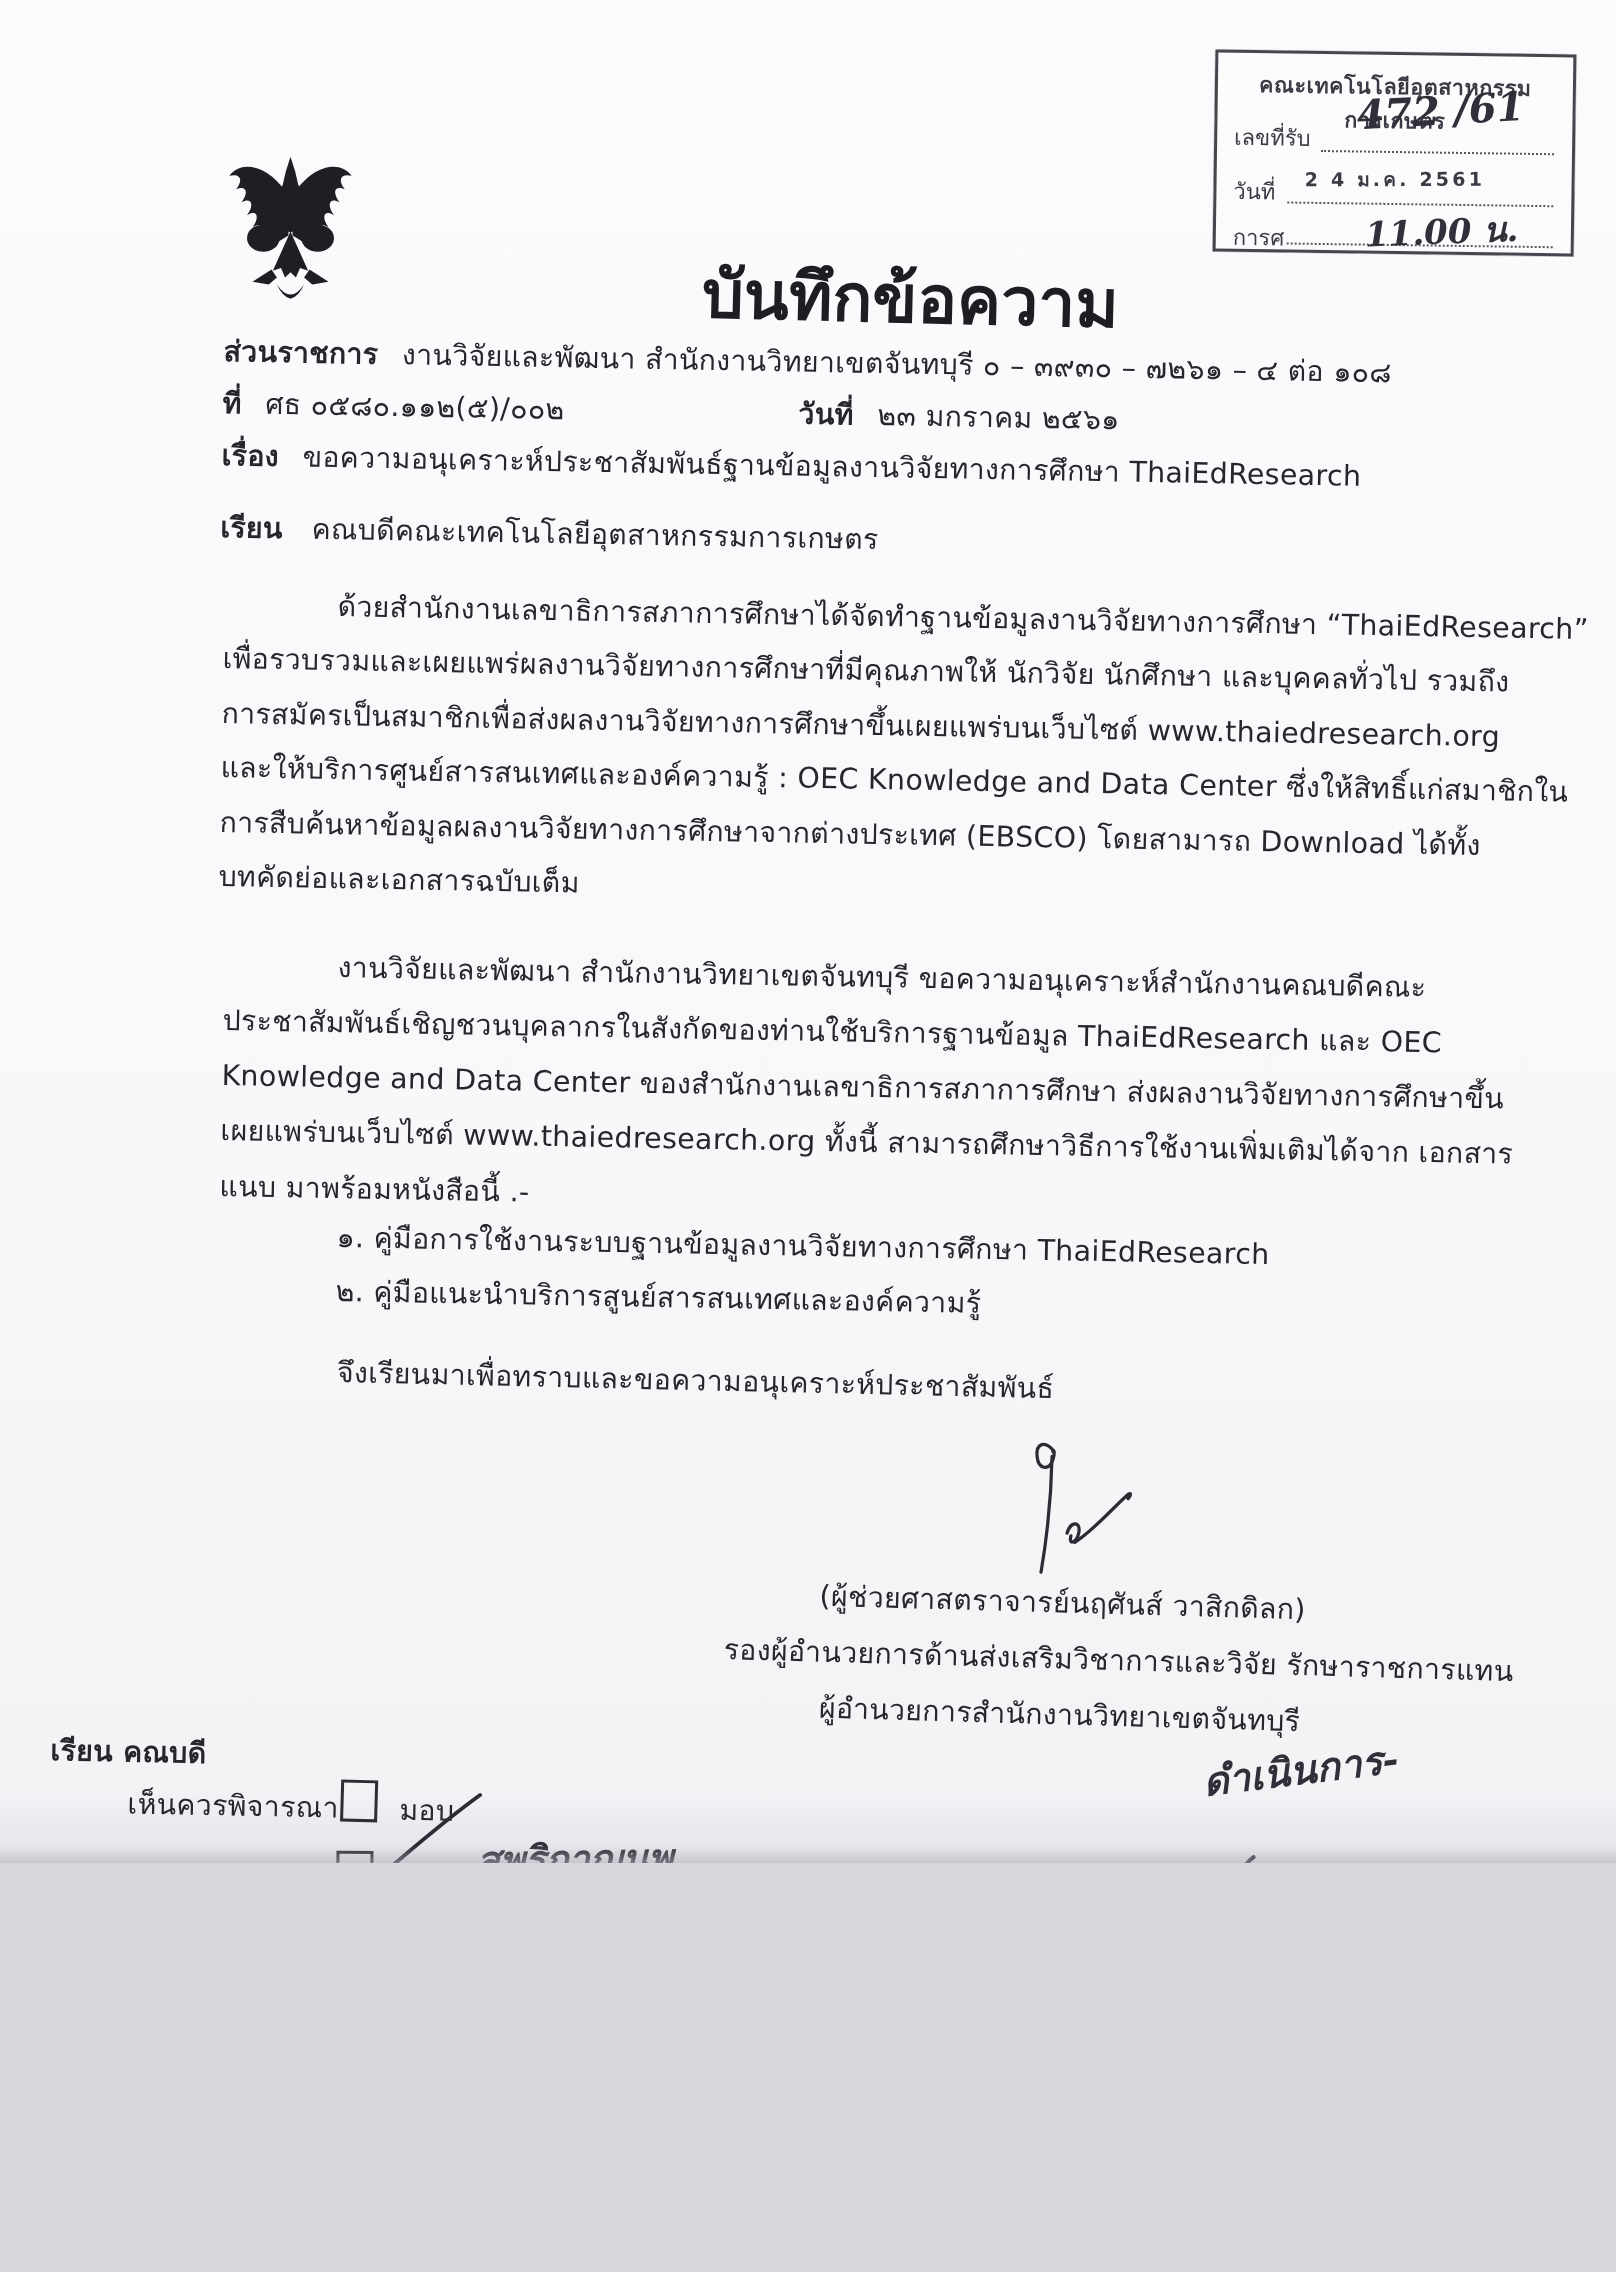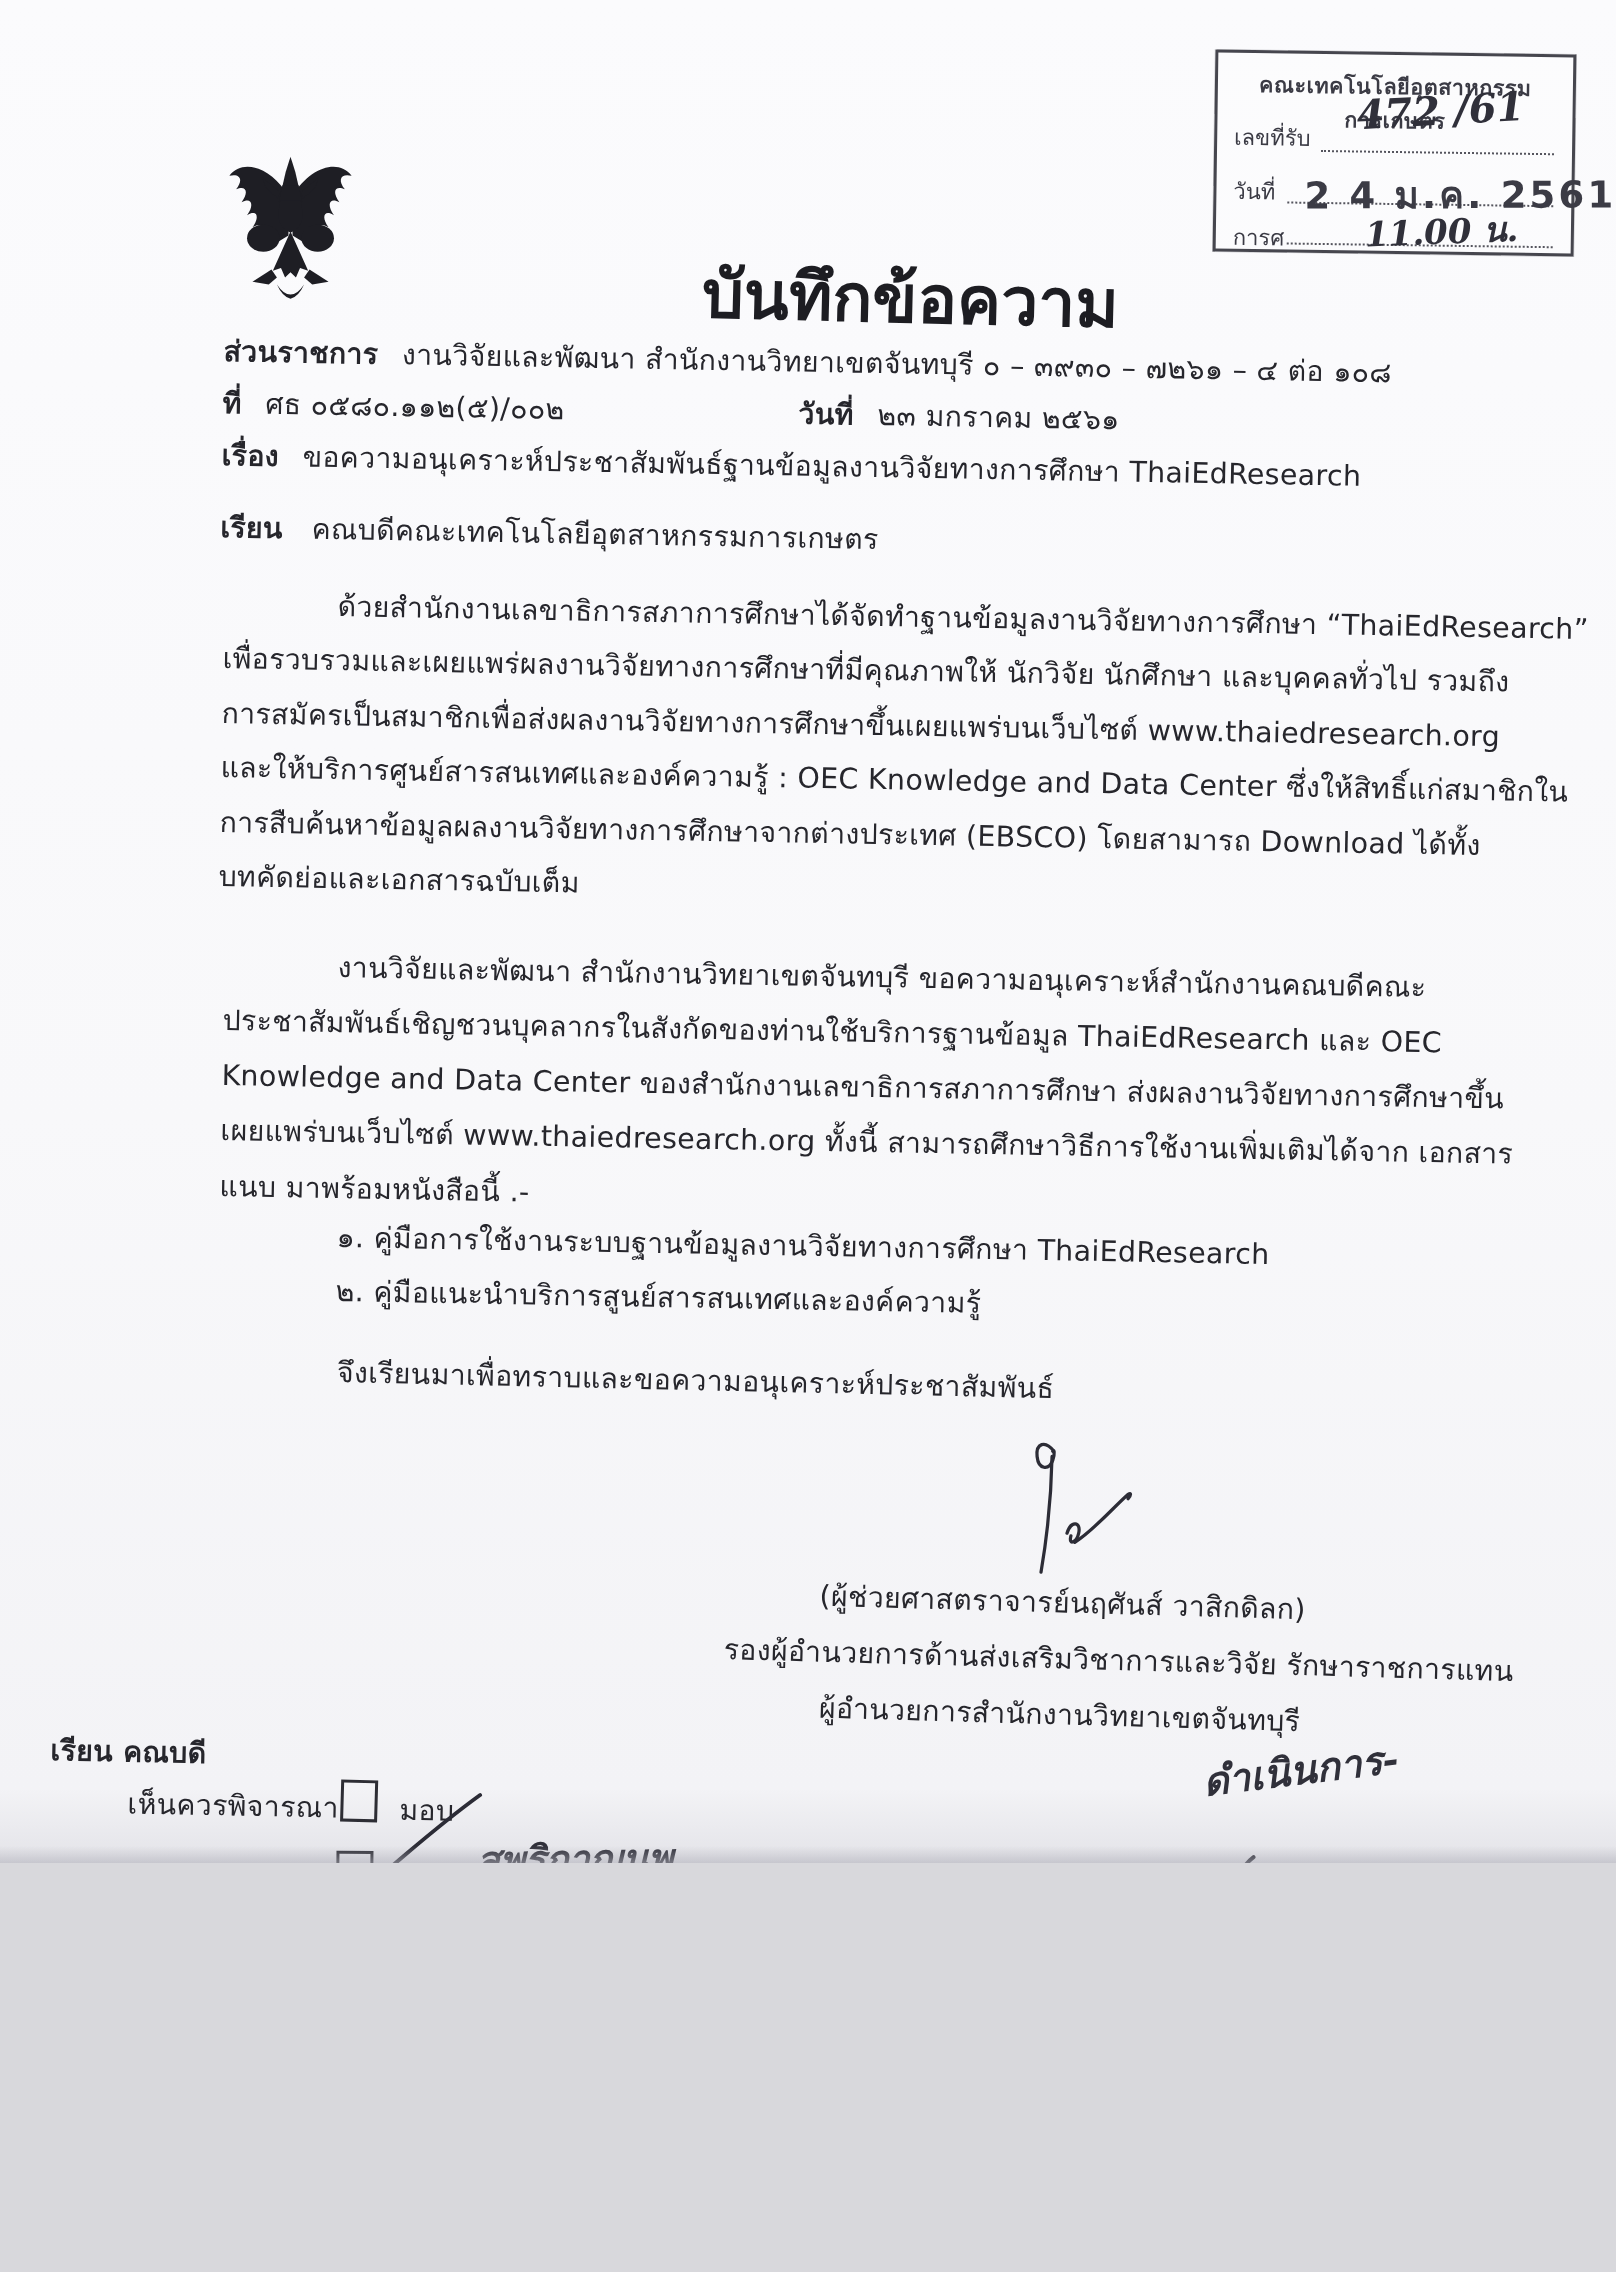"2 4 ม.ค. 2561" span.abs { font-size: 37px -> 19px }
